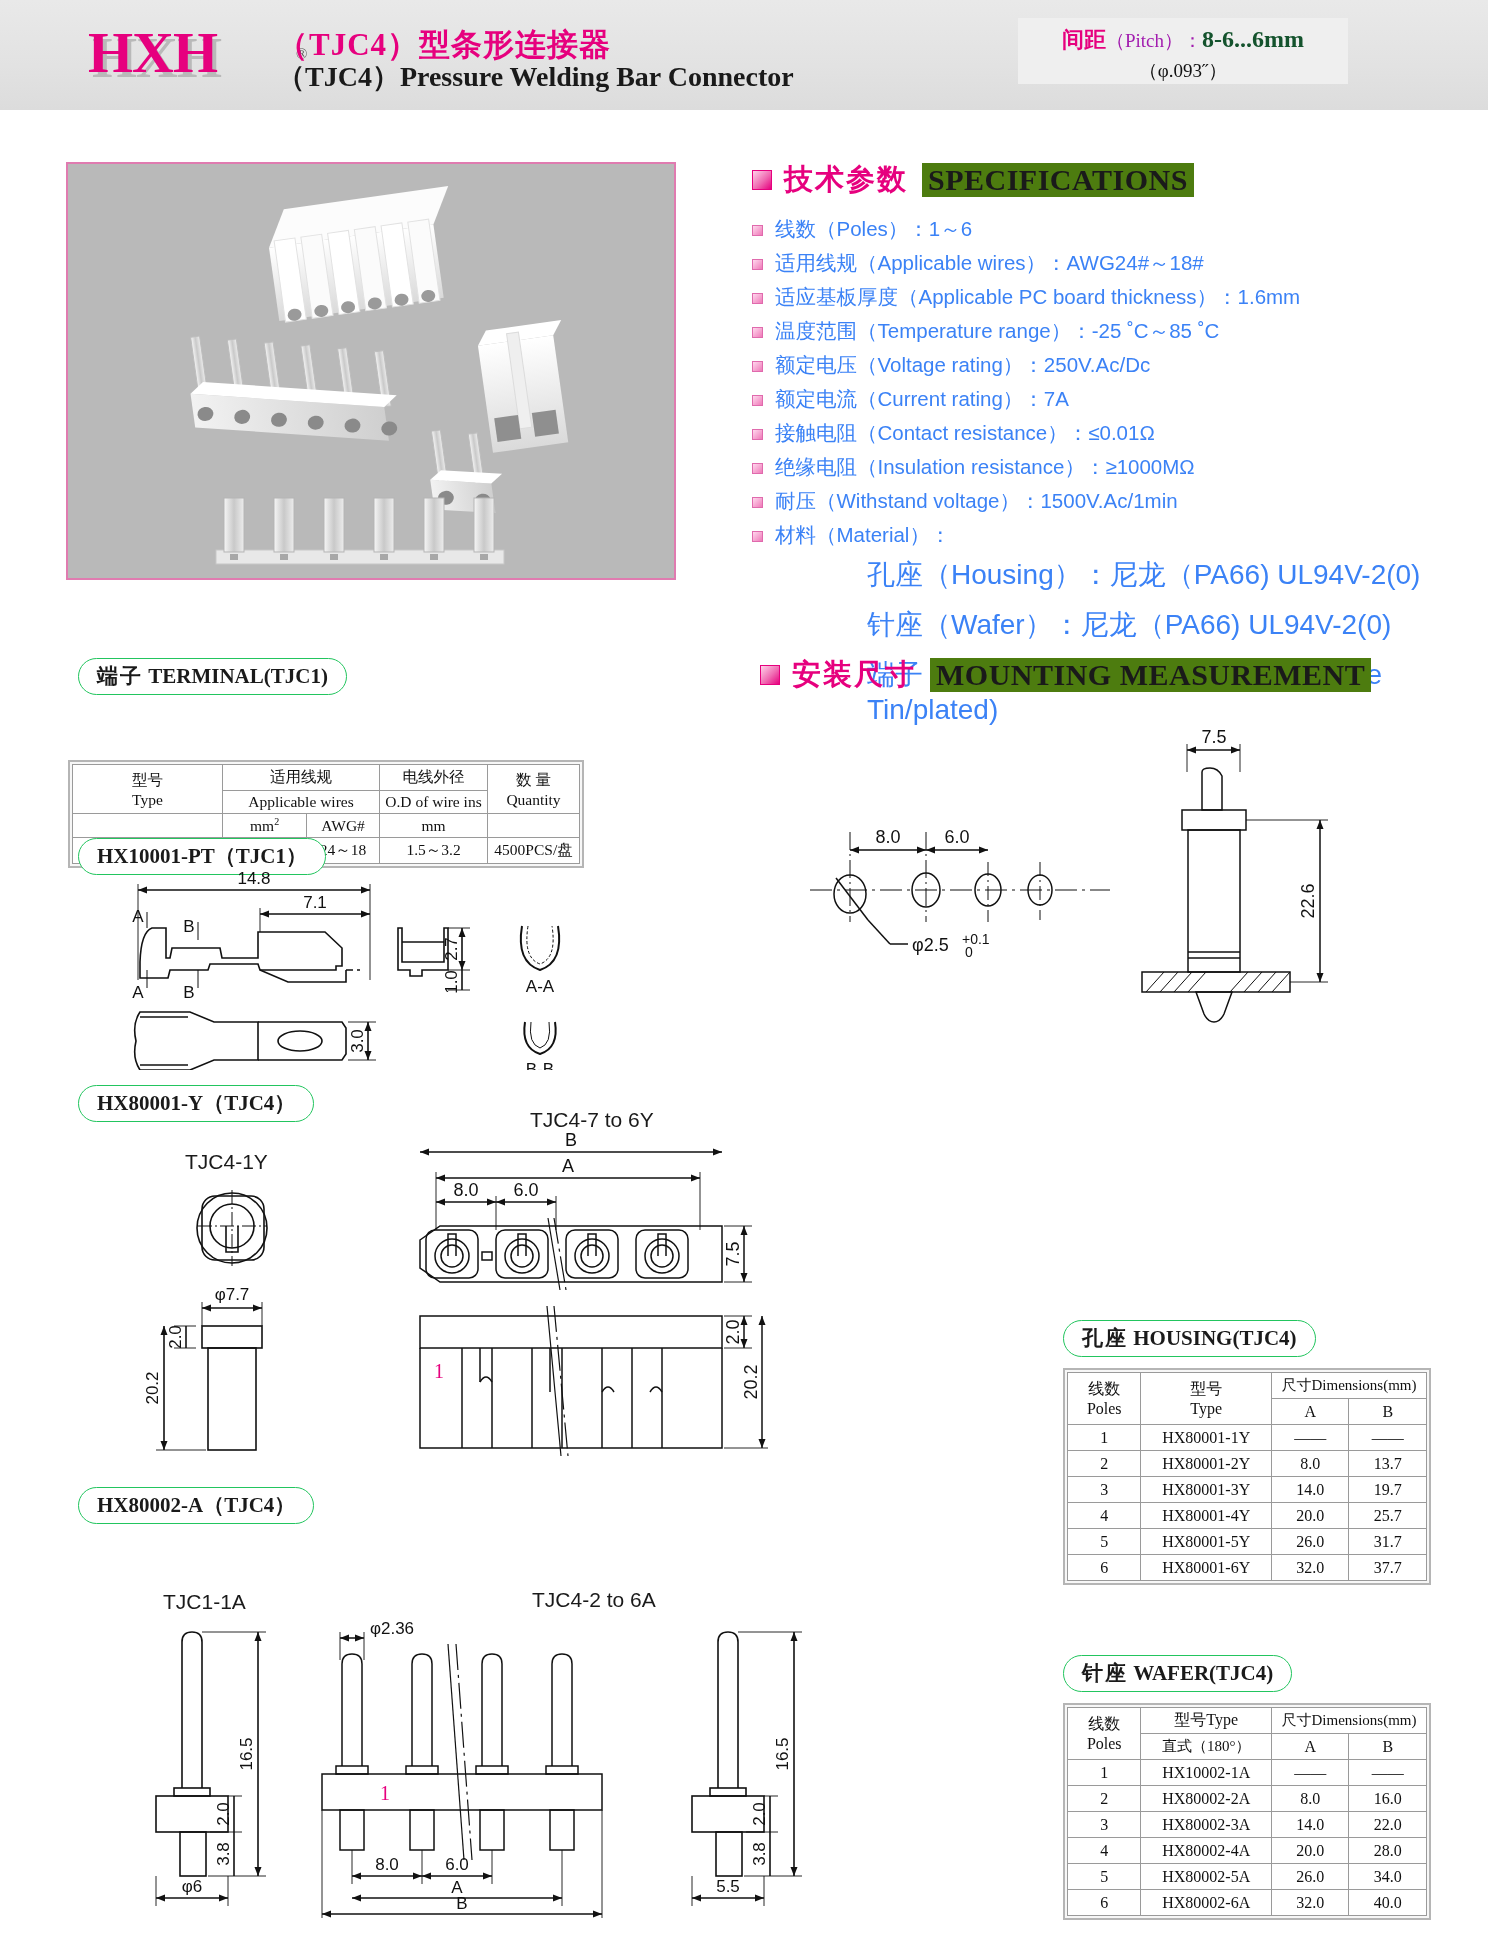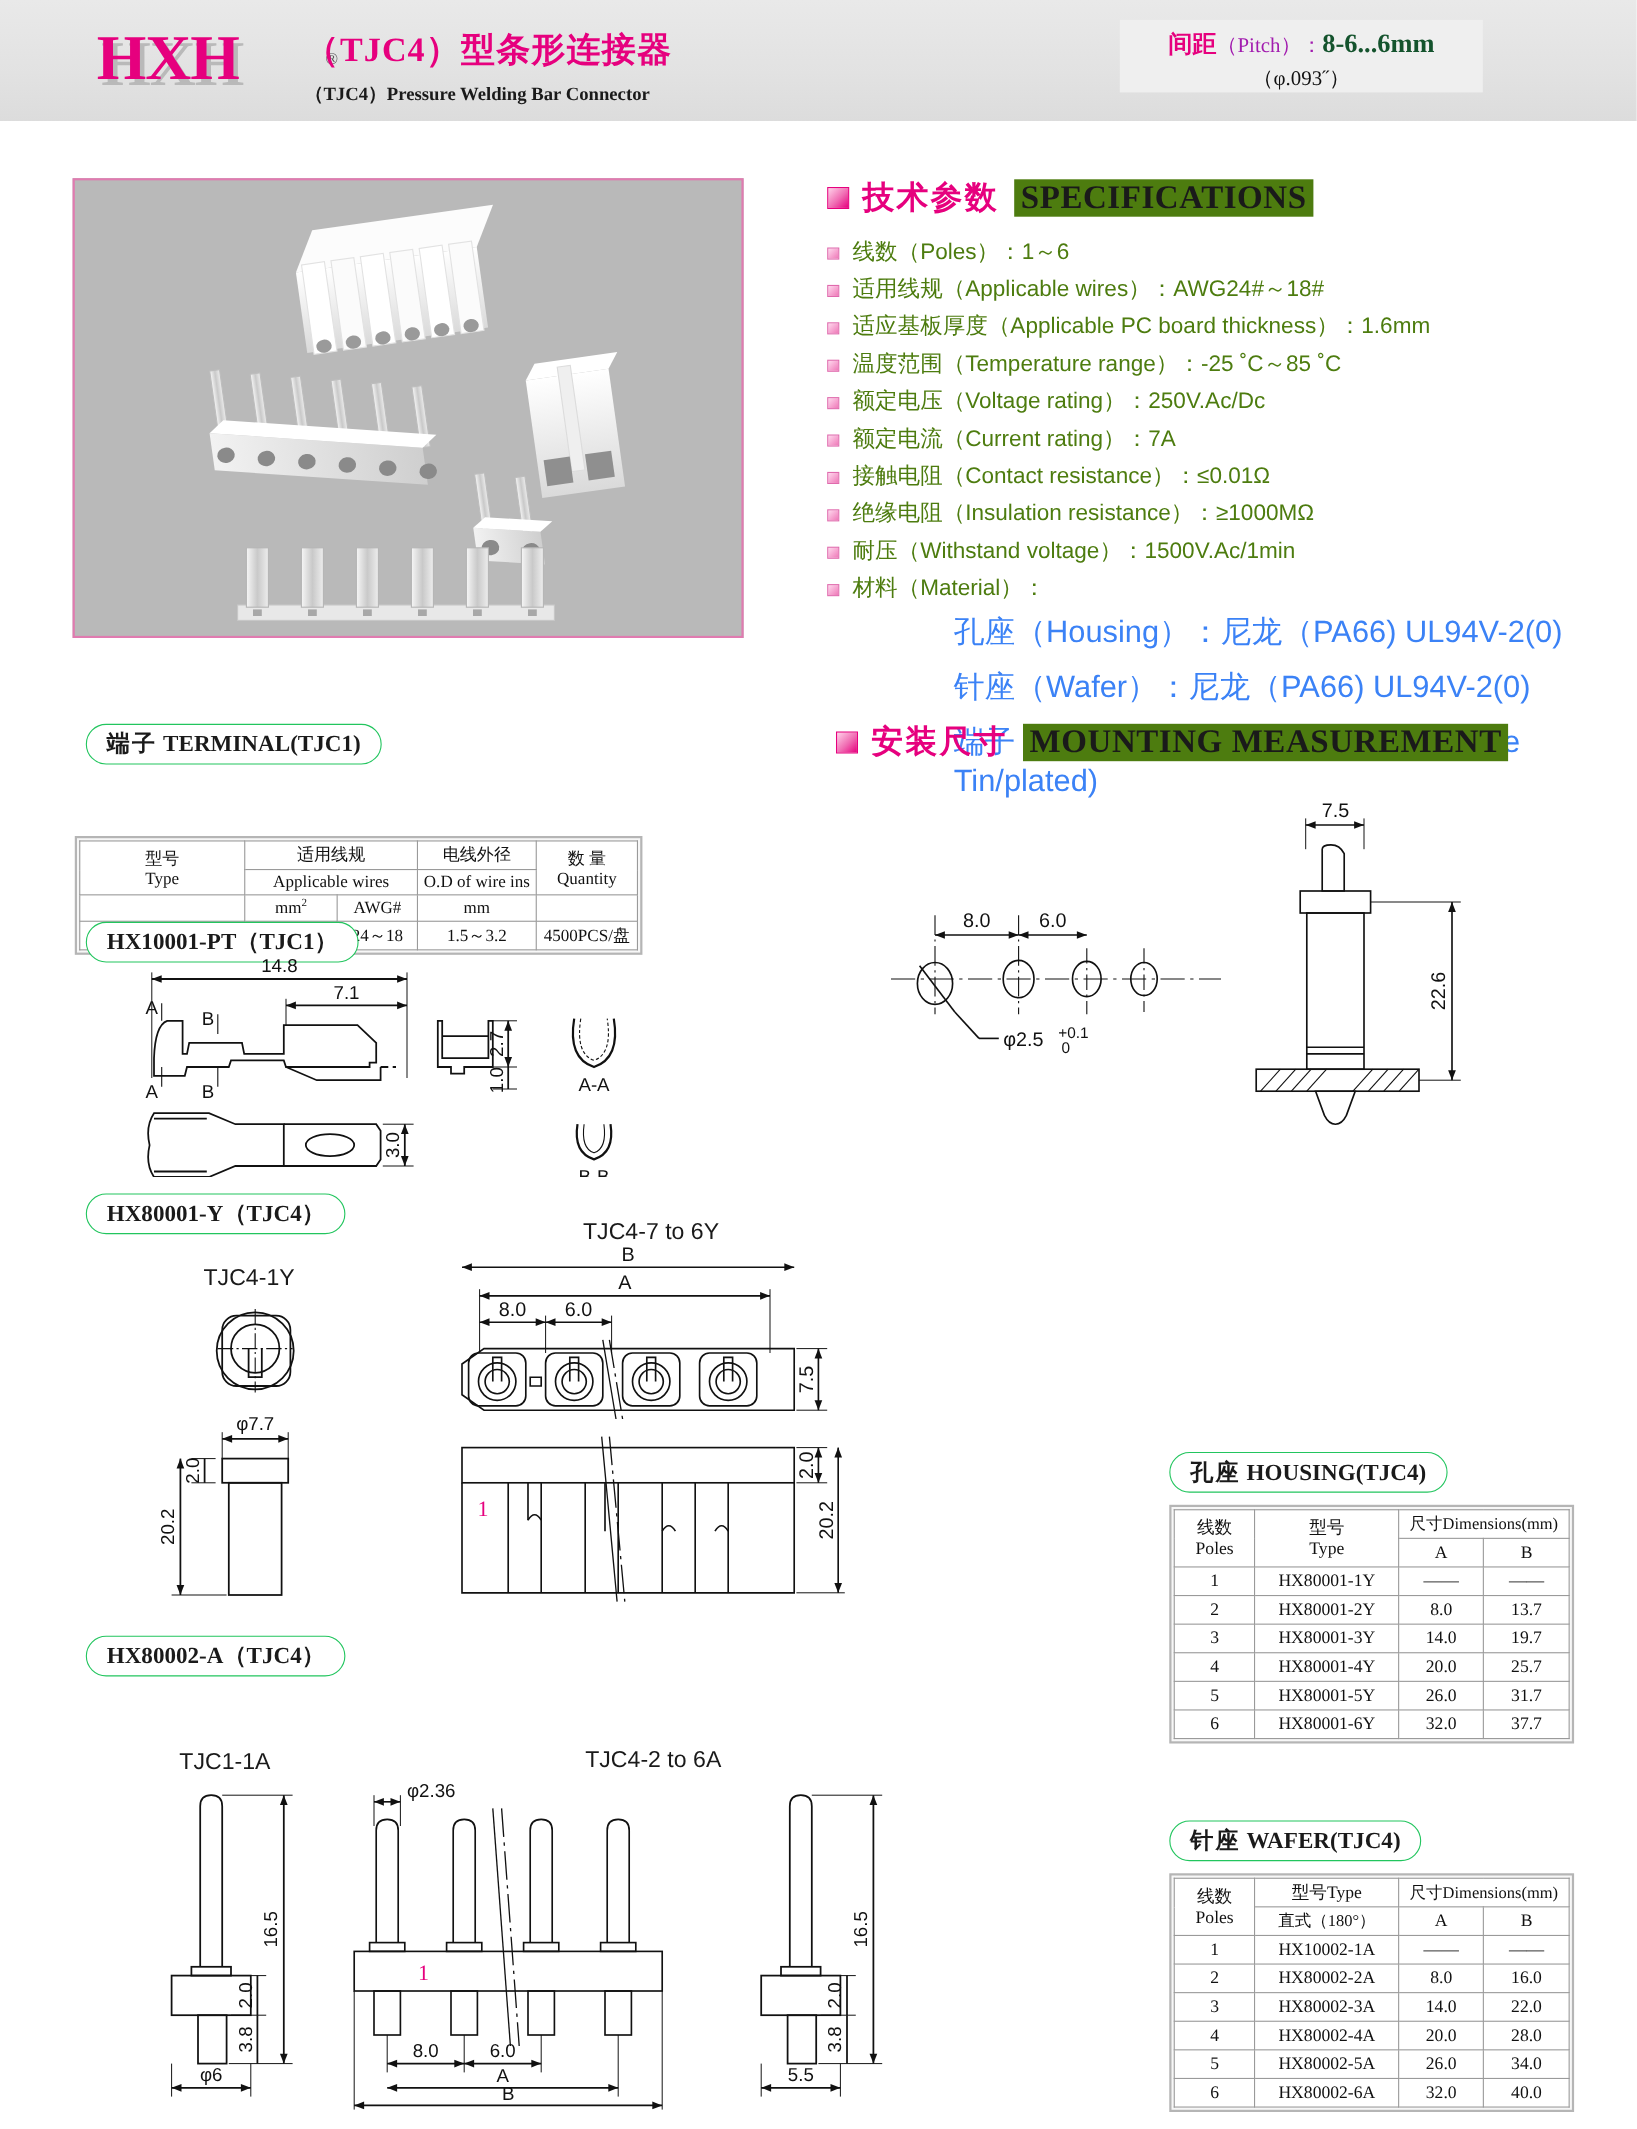"（TJC4）Pressure Welding Bar Connector" #title-en { font-size: 17px -> 28px; top: 74px -> 58px }
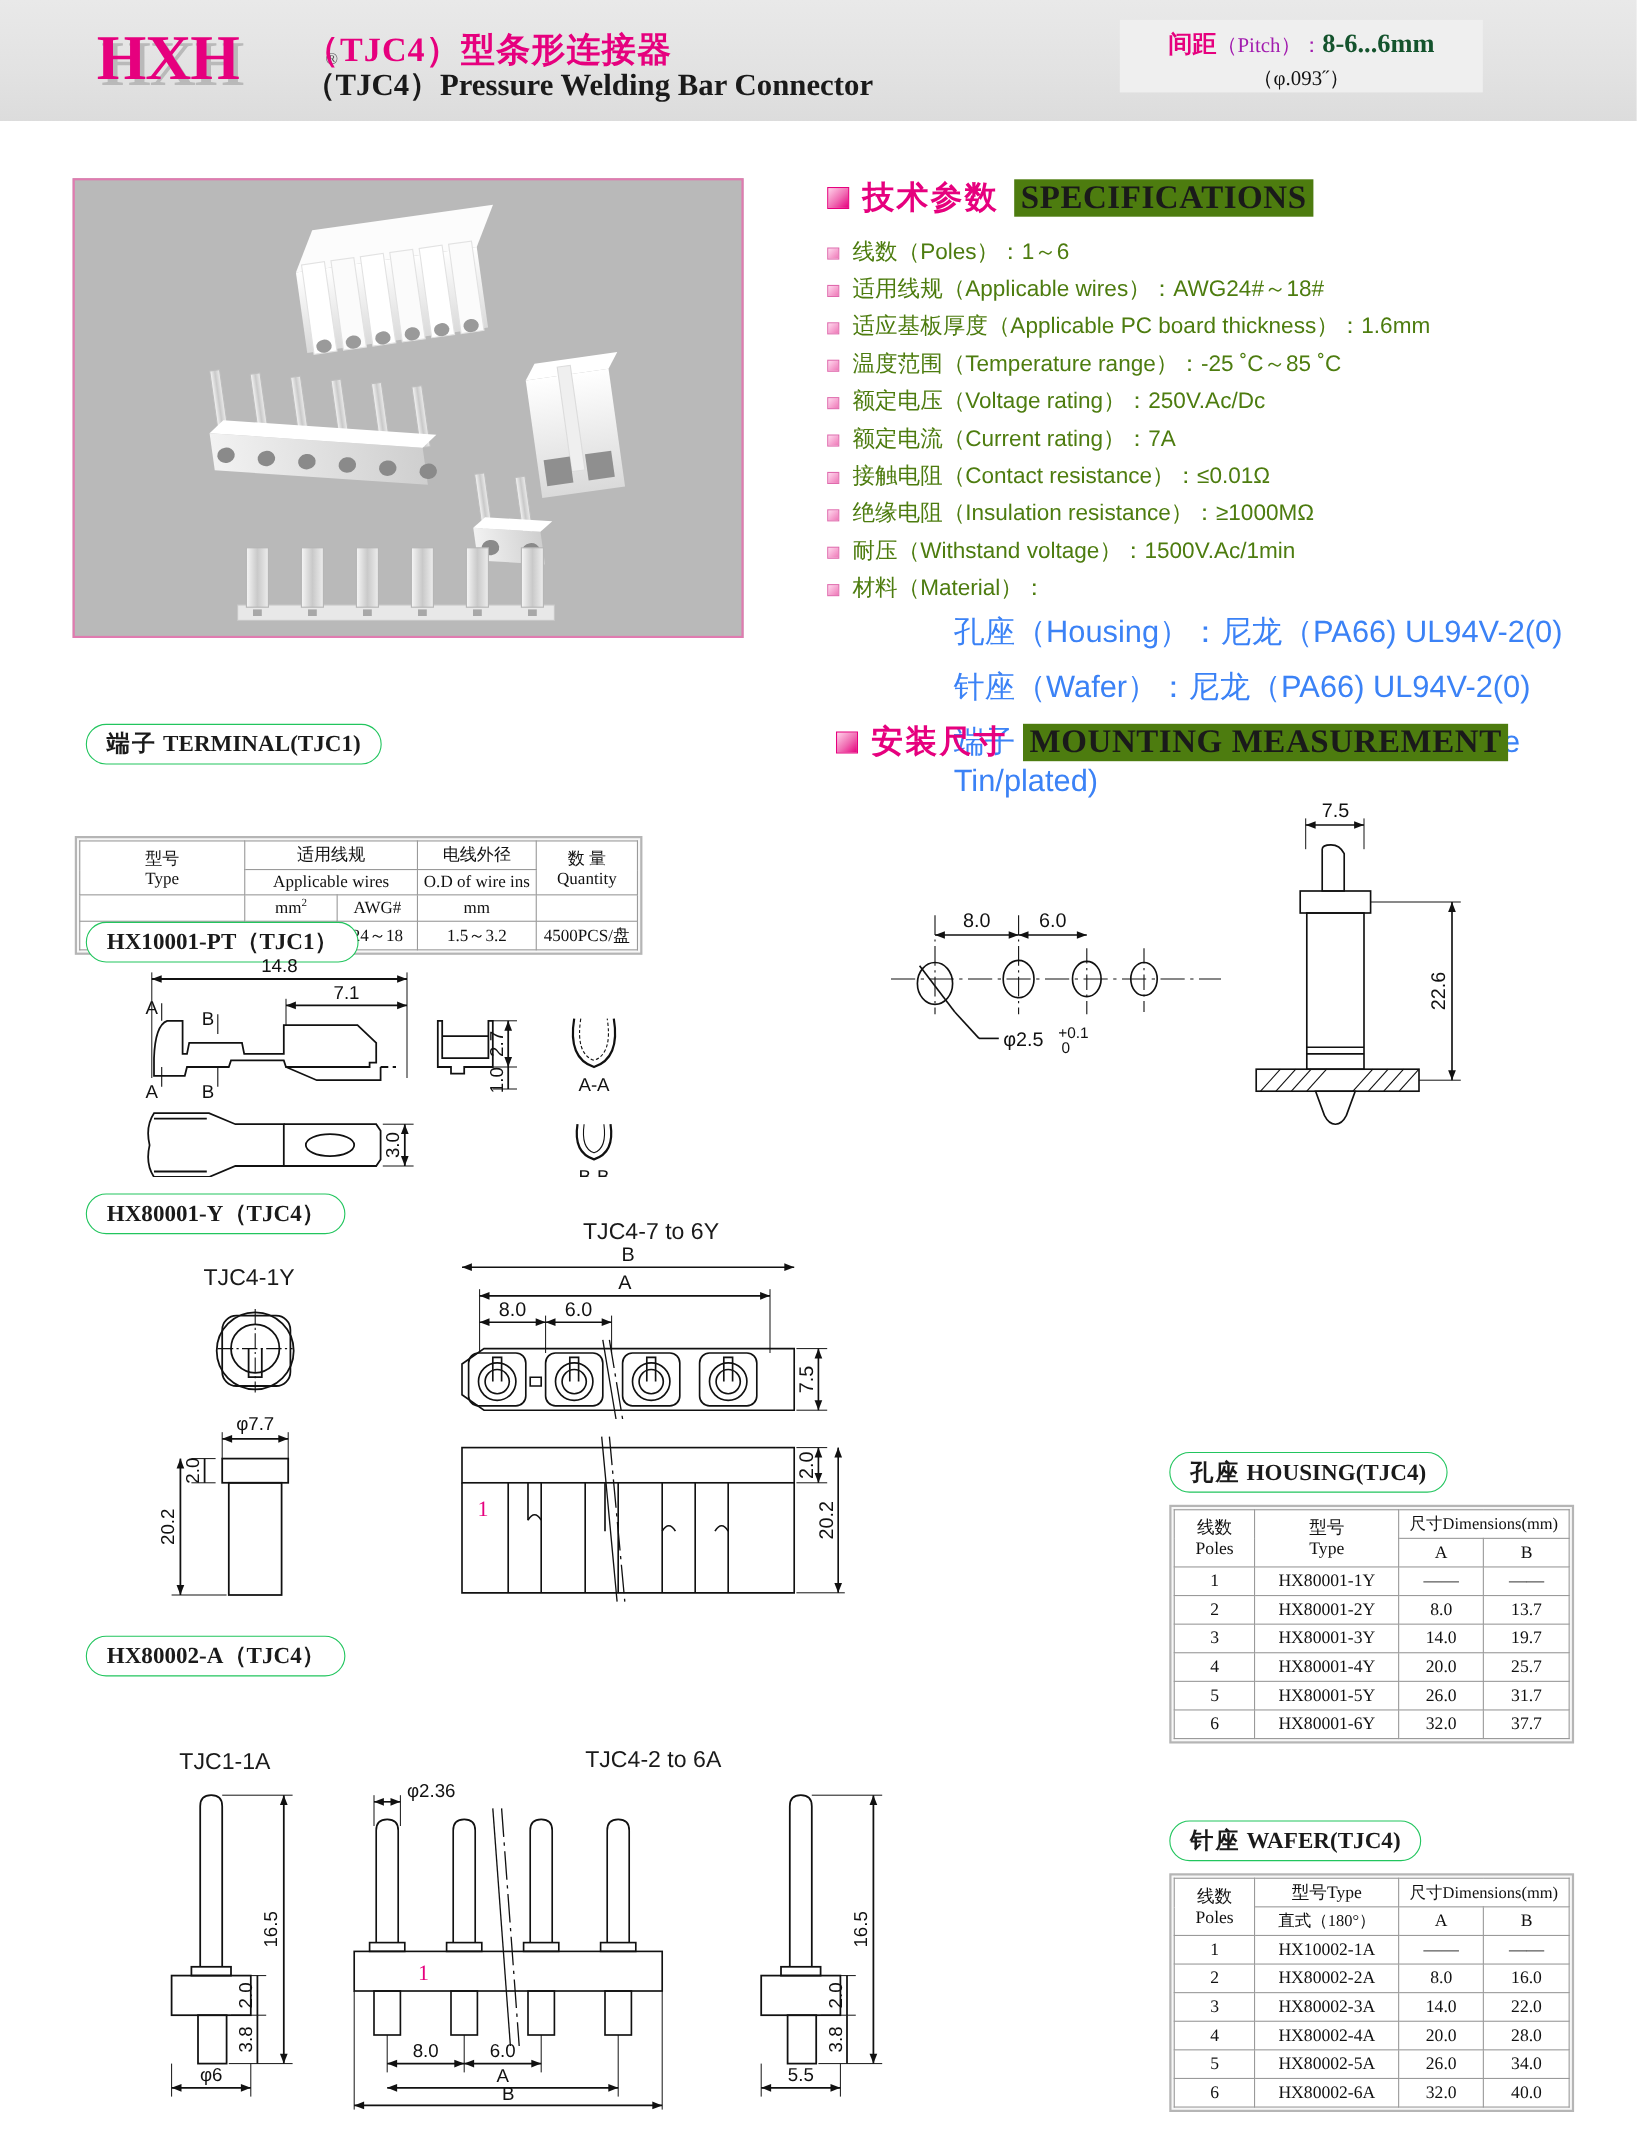"线数（Poles）：1～6" .spec-text { color: #4d7c0f -> #3b82f6 }
